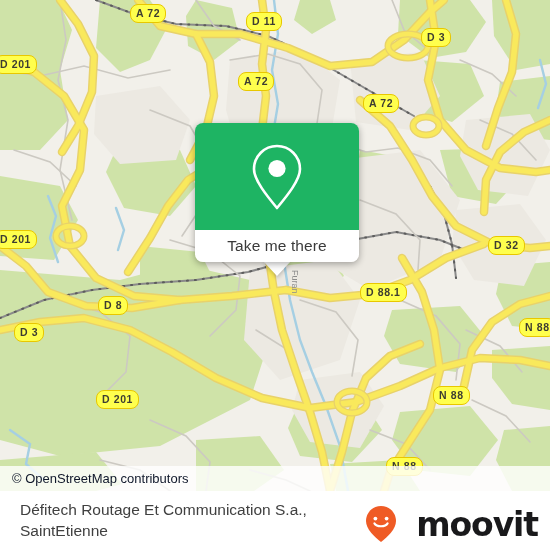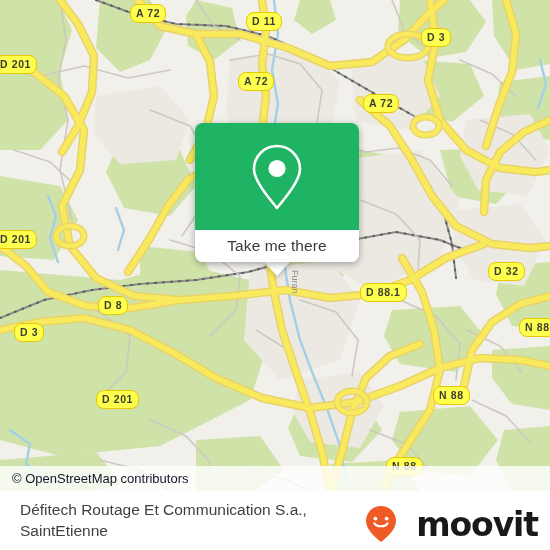"D 32" div.shield { margin-top: 26px -> none }
